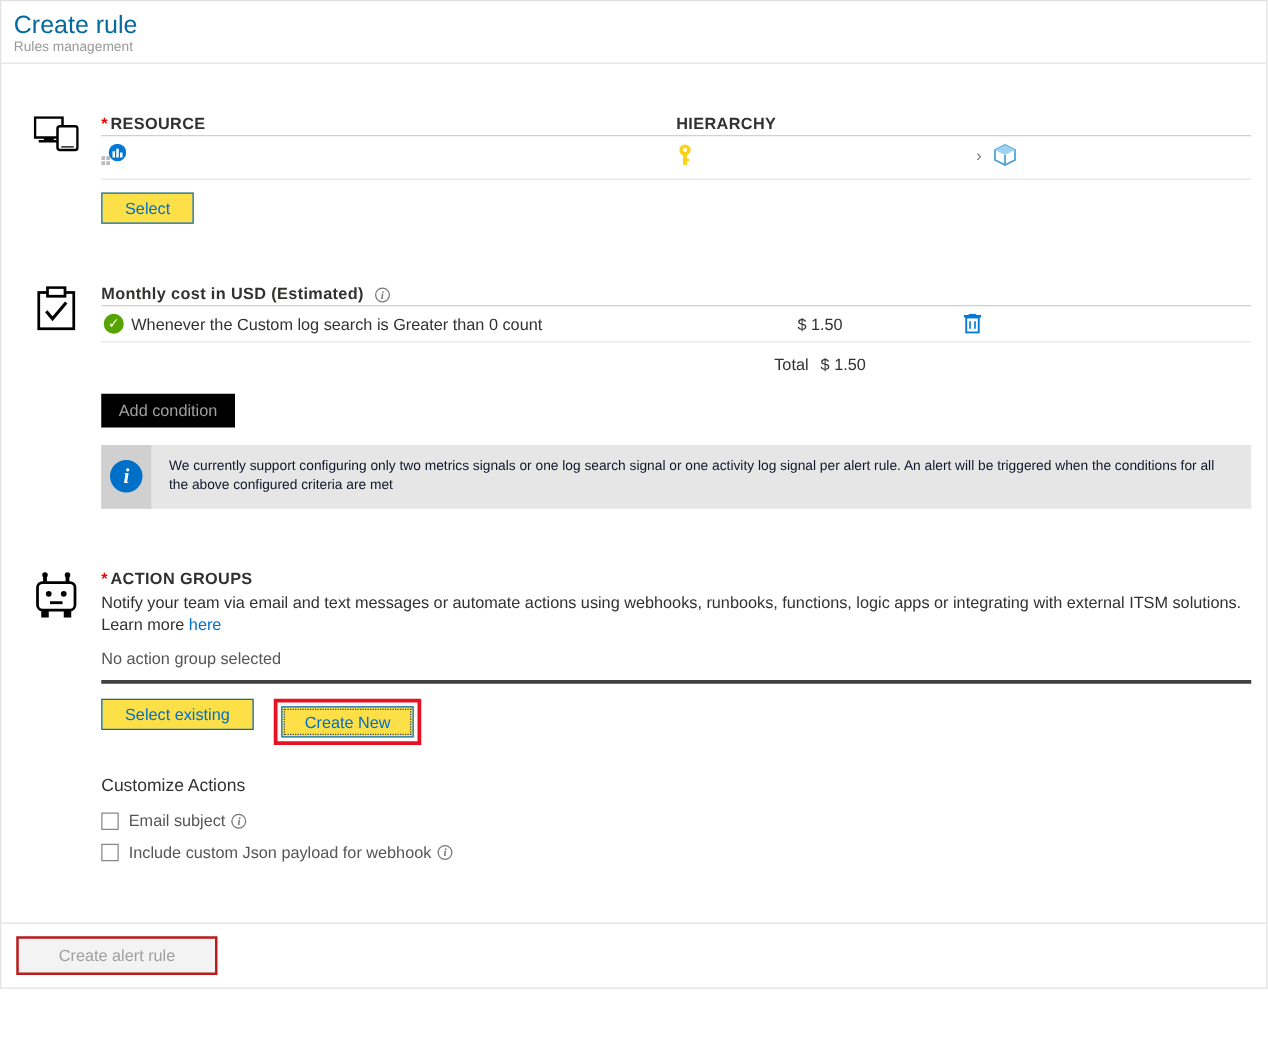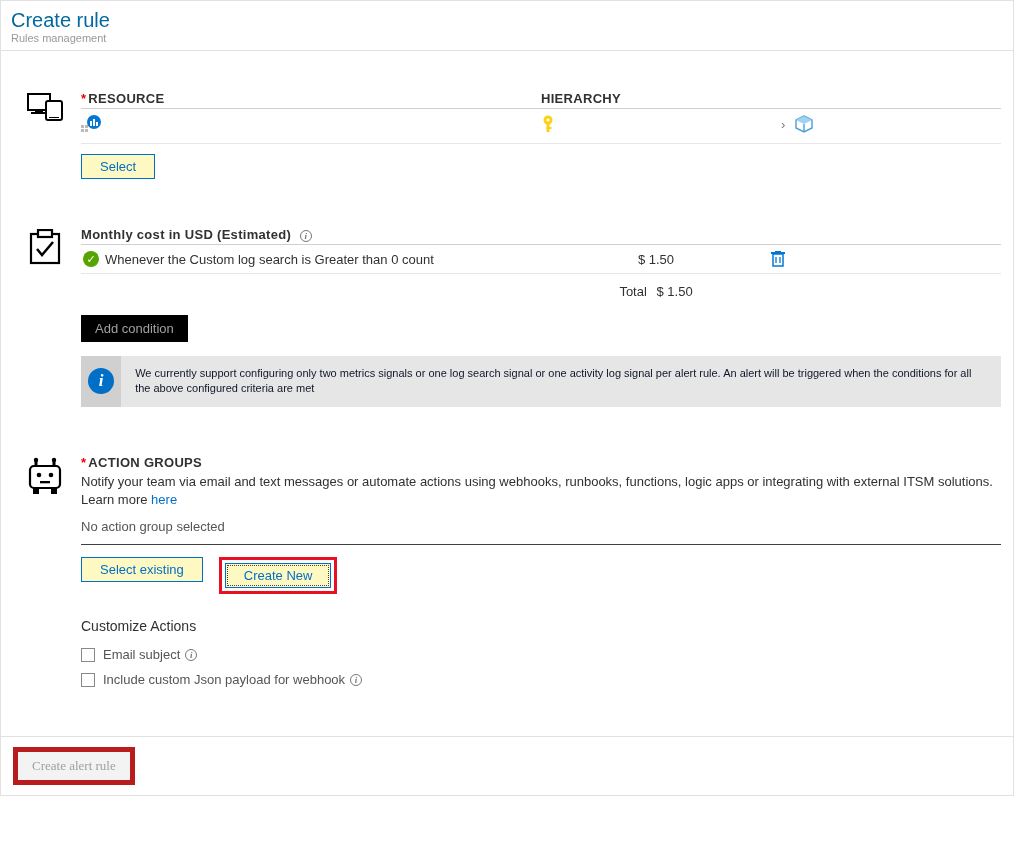"Select" .btn { background: #fef9c3 -> #fde047 }
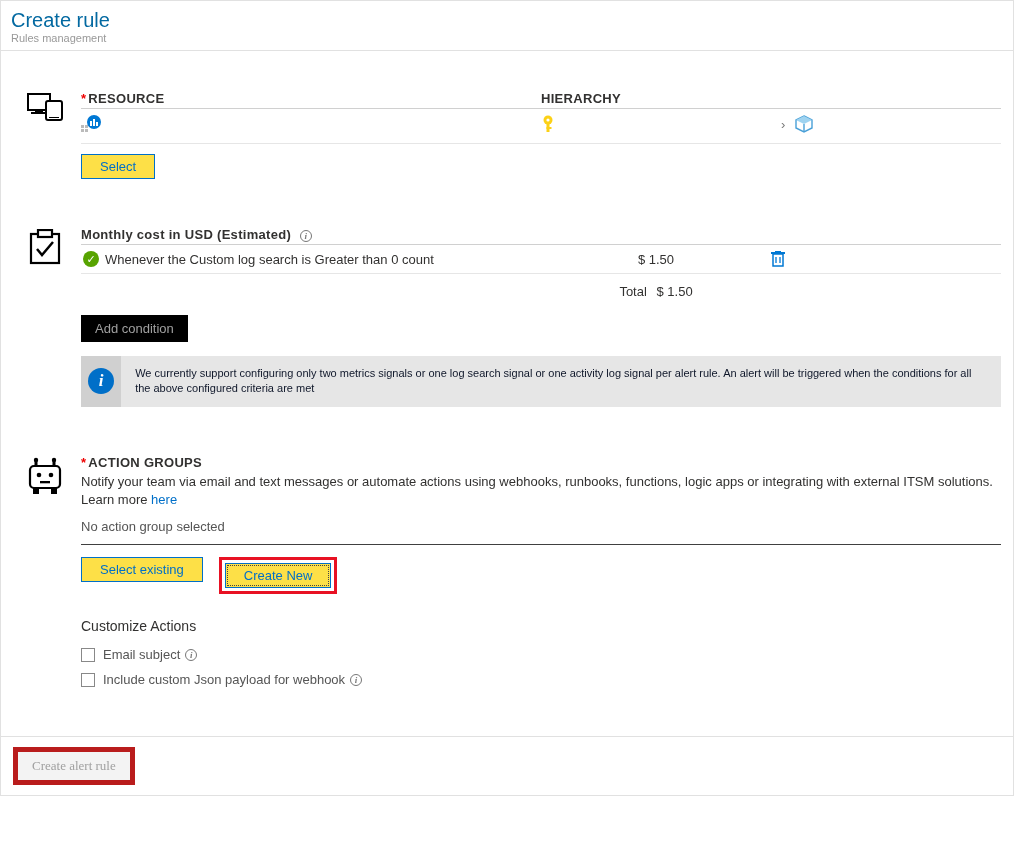"No action group selected" .table-body-row { border-bottom: 1px solid #404040 -> 3px solid #404040 }
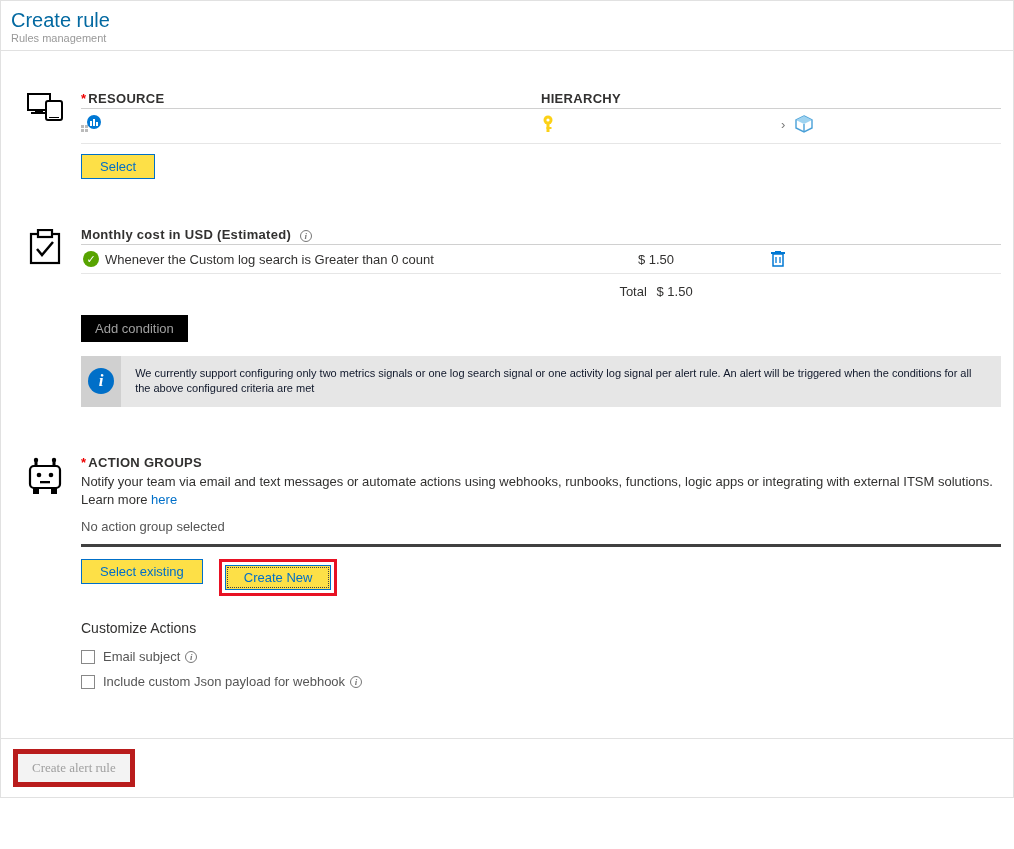"Create alert rule" .btn-disabled { border: 5px solid #b91c1c -> 2px solid #b91c1c; font-family: Liberation Serif, serif -> none; padding: 6px 14px -> 6px 32px }
